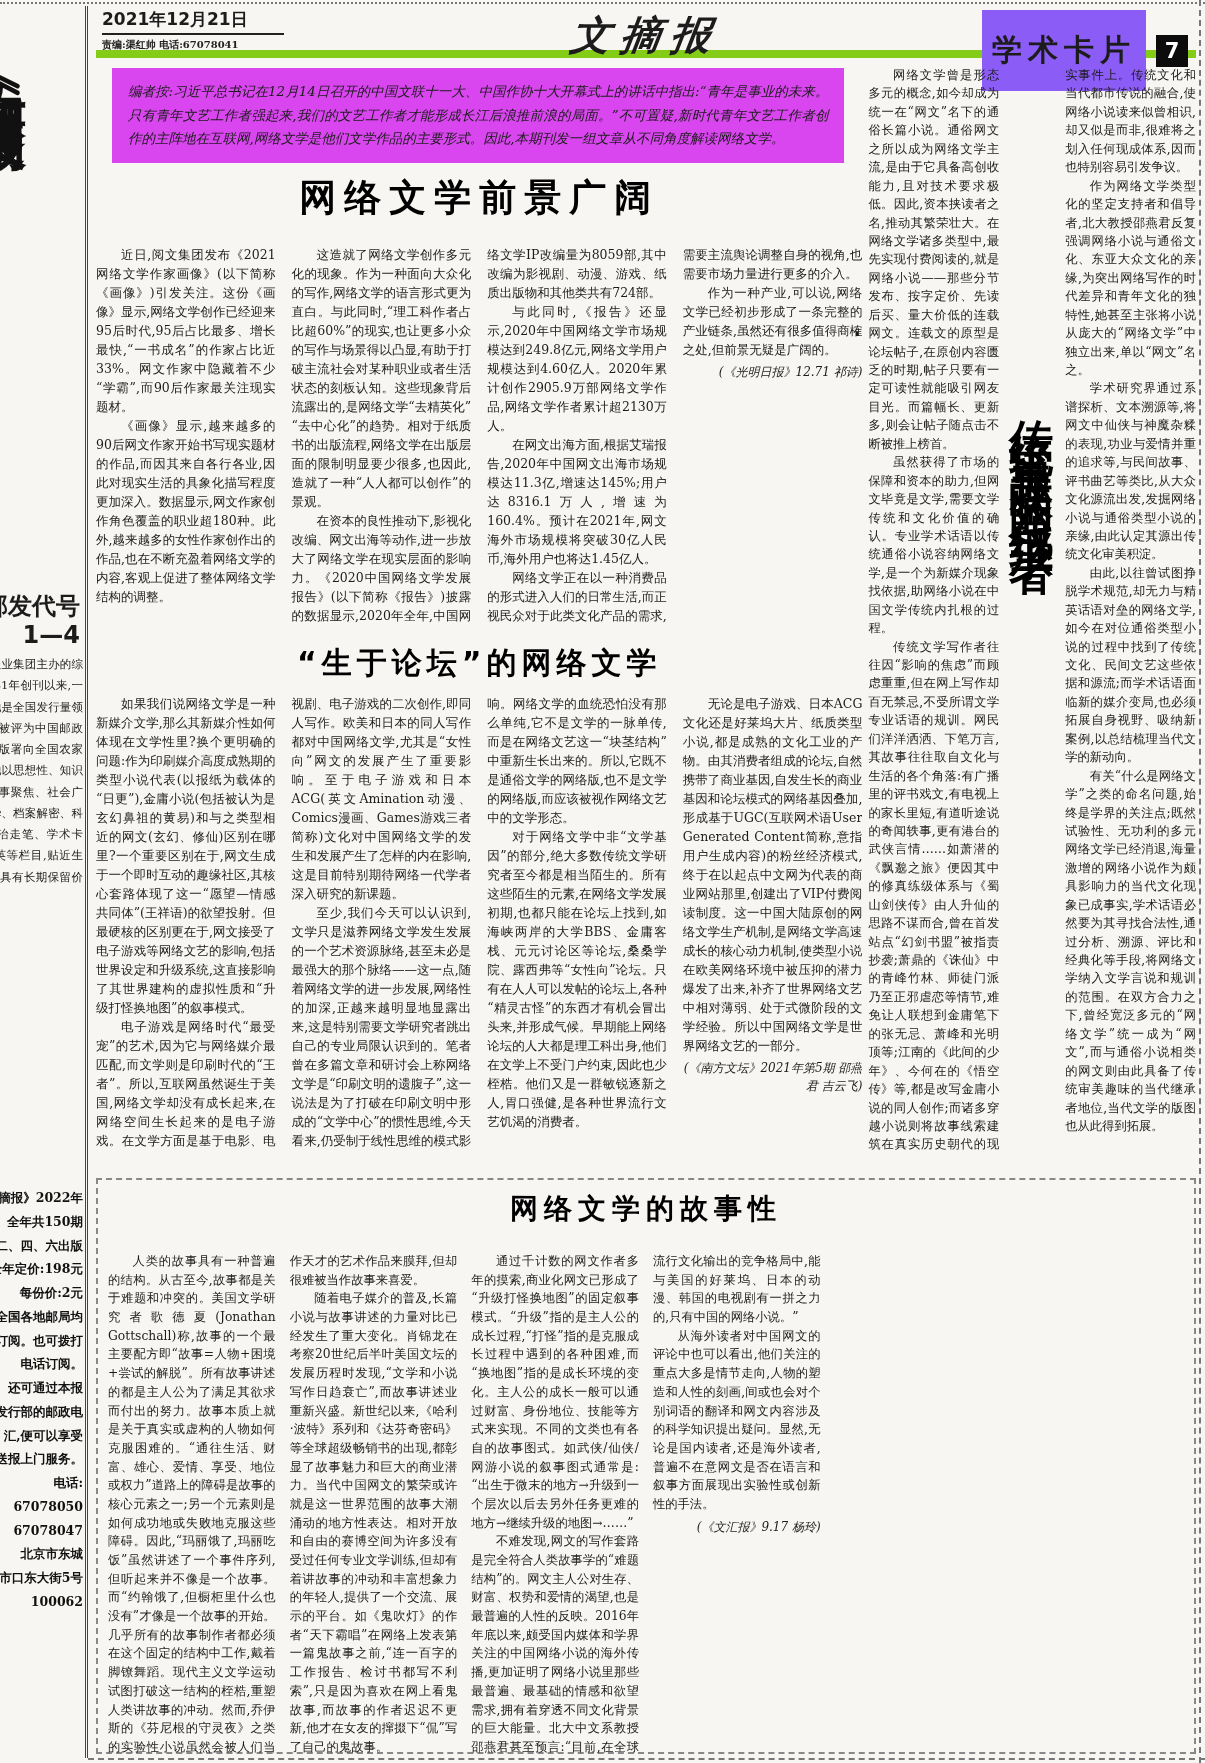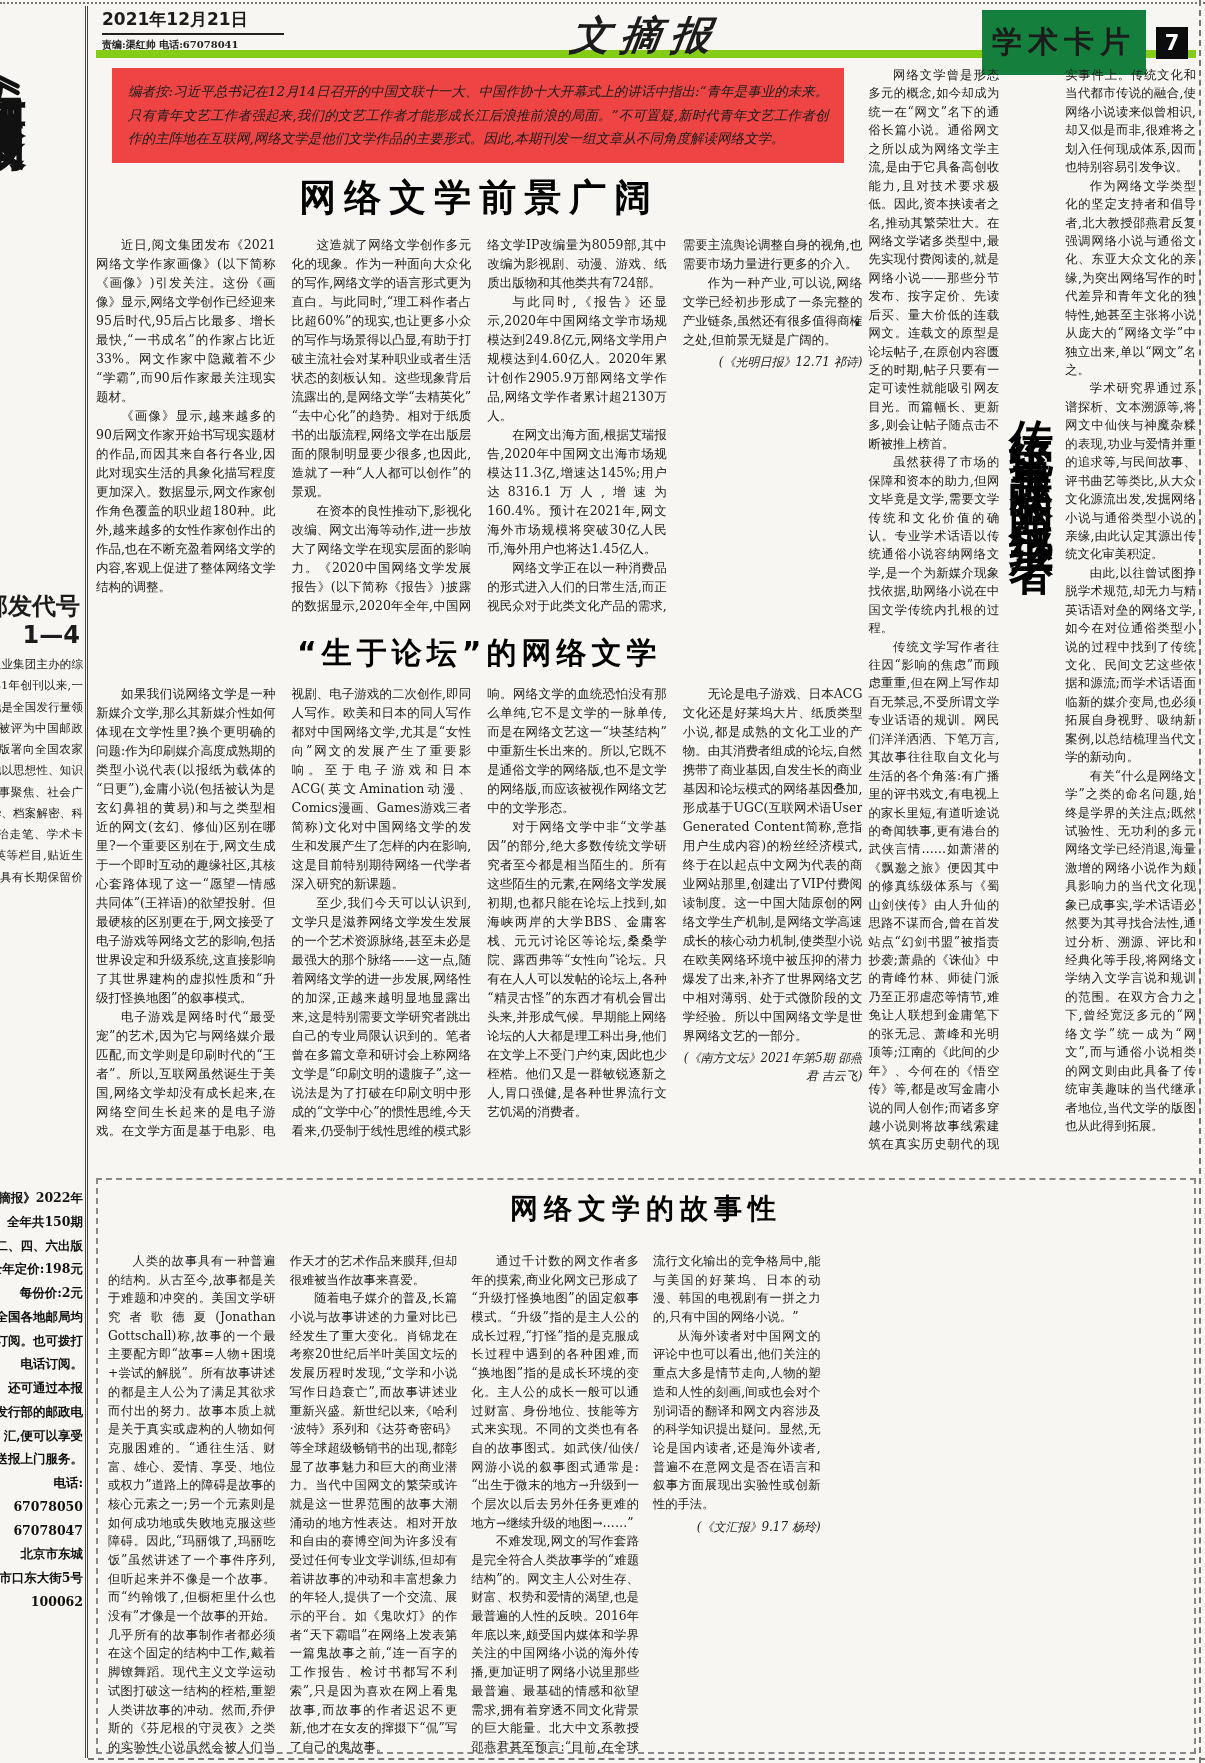"学术卡片" .section-label { background: #15803d -> #8b5cf6; padding: 12px 10px -> 20px 10px }
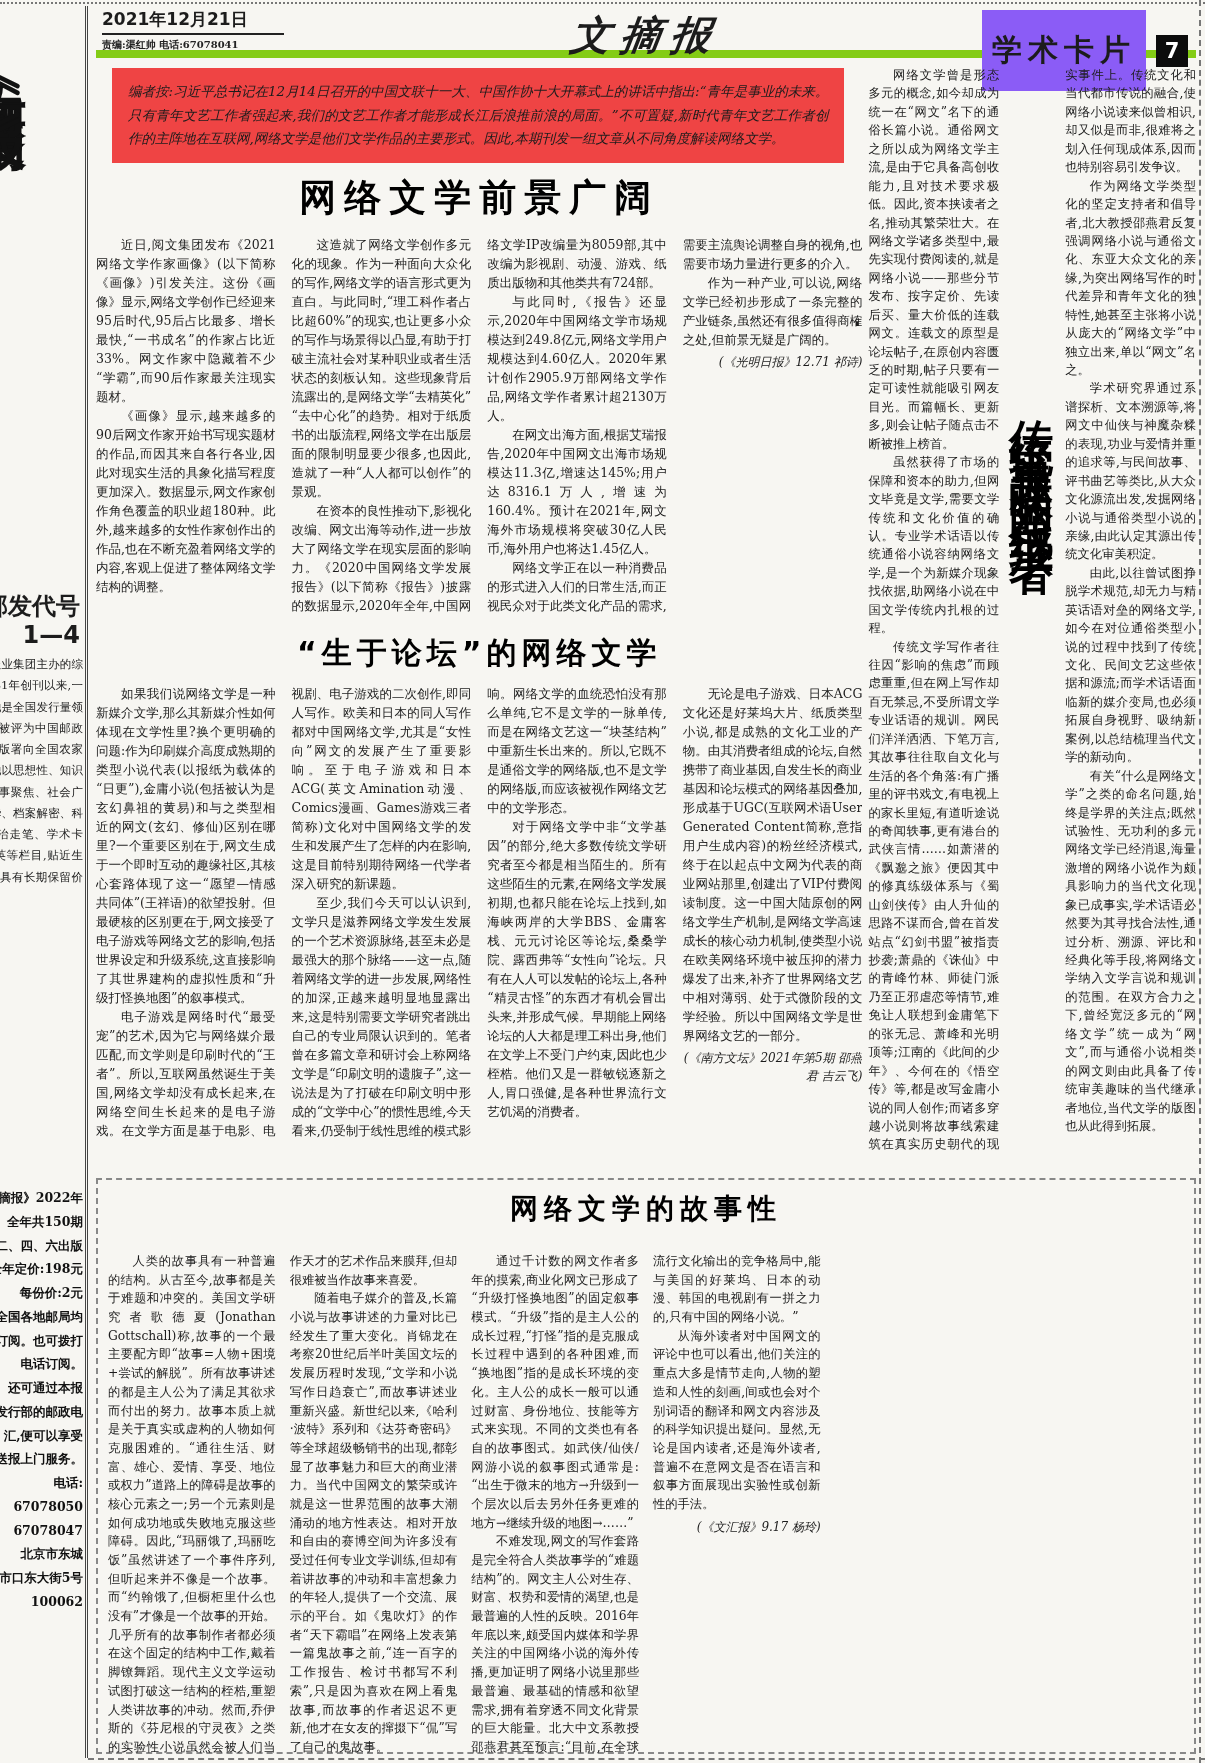"编者按:习近平总书记在12月14日召开的中国文联十一大、中国作协十大开幕式上的讲" .editor-note { background: #ef4444 -> #d946ef }
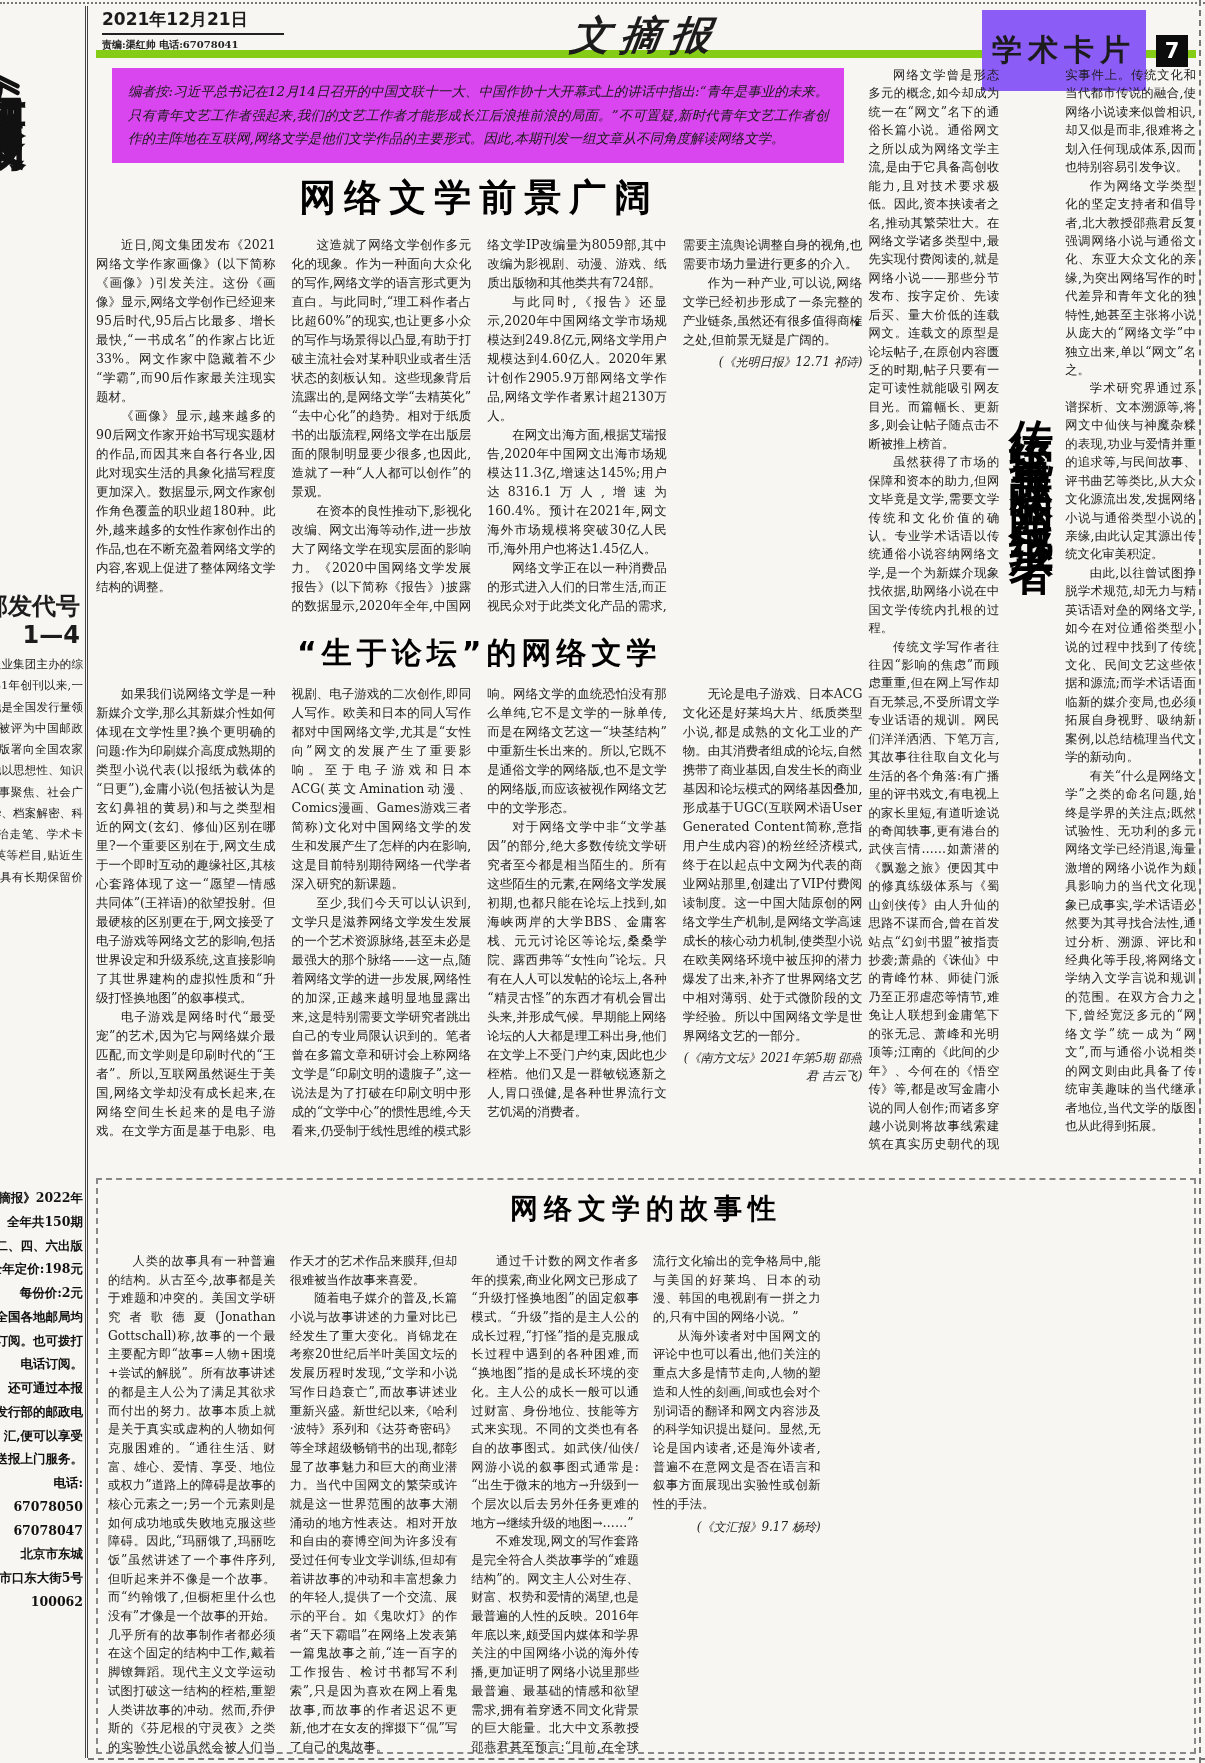"网络文学前景广阔" .a1 h2 { margin: 6px 0 12px 0 -> 6px 0 22px 0 }
